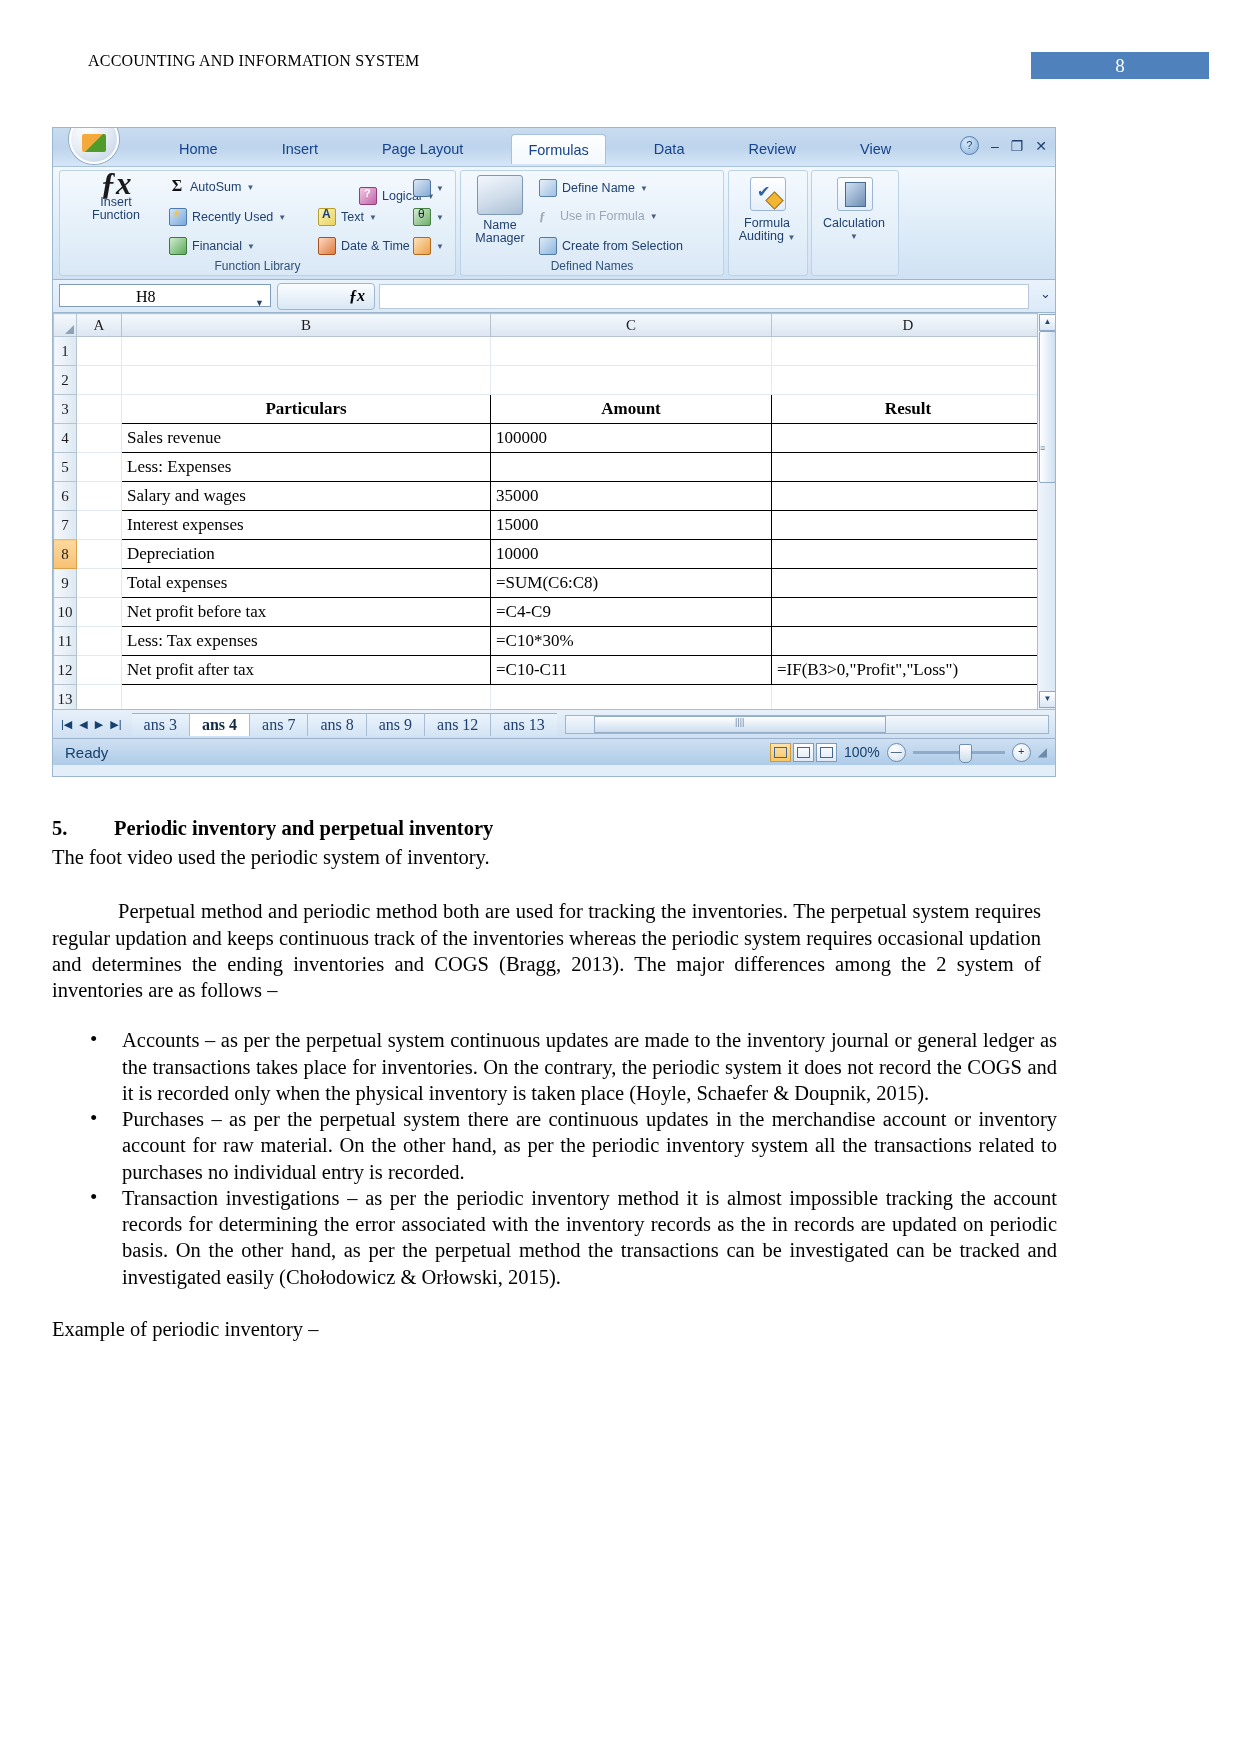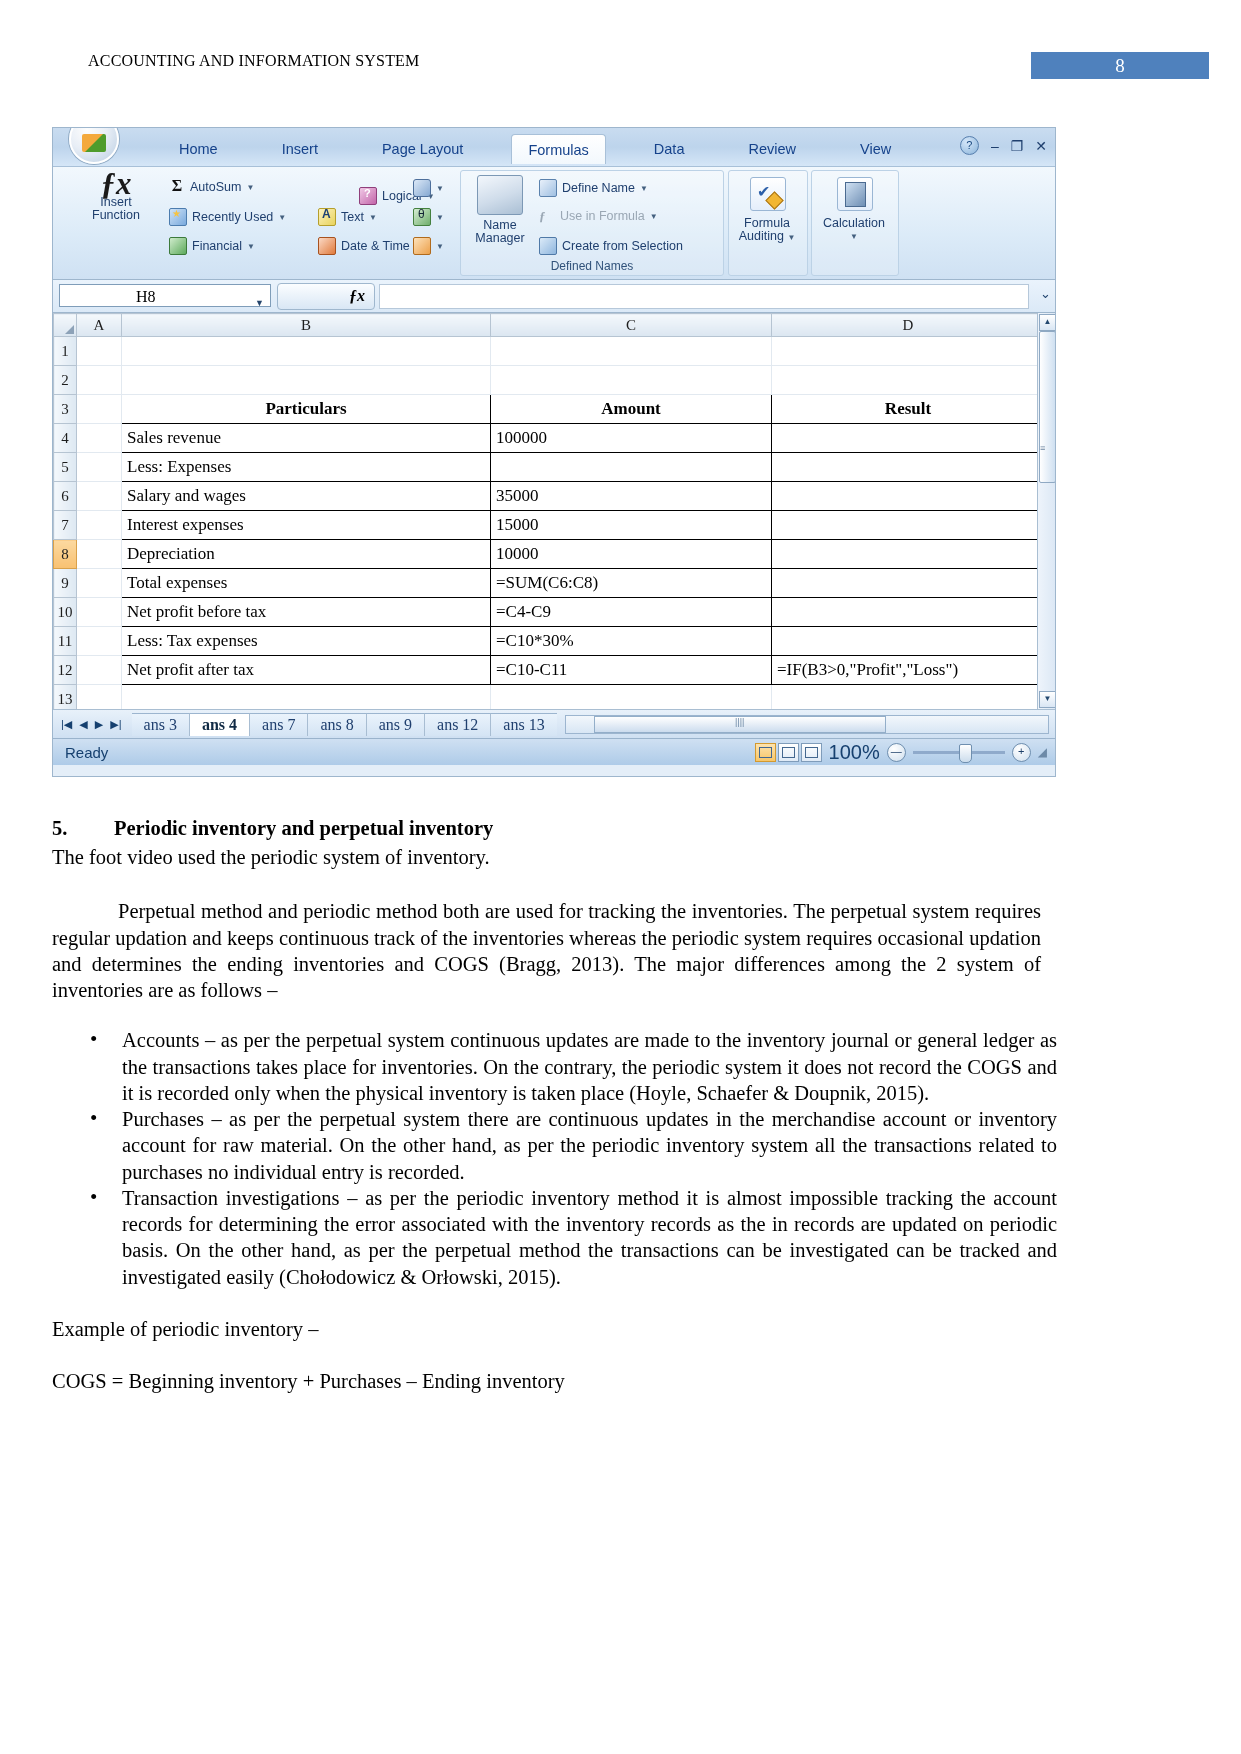"Function Library" div.rgroup { html: none -> <div> <div>Function Library</div> </div> }
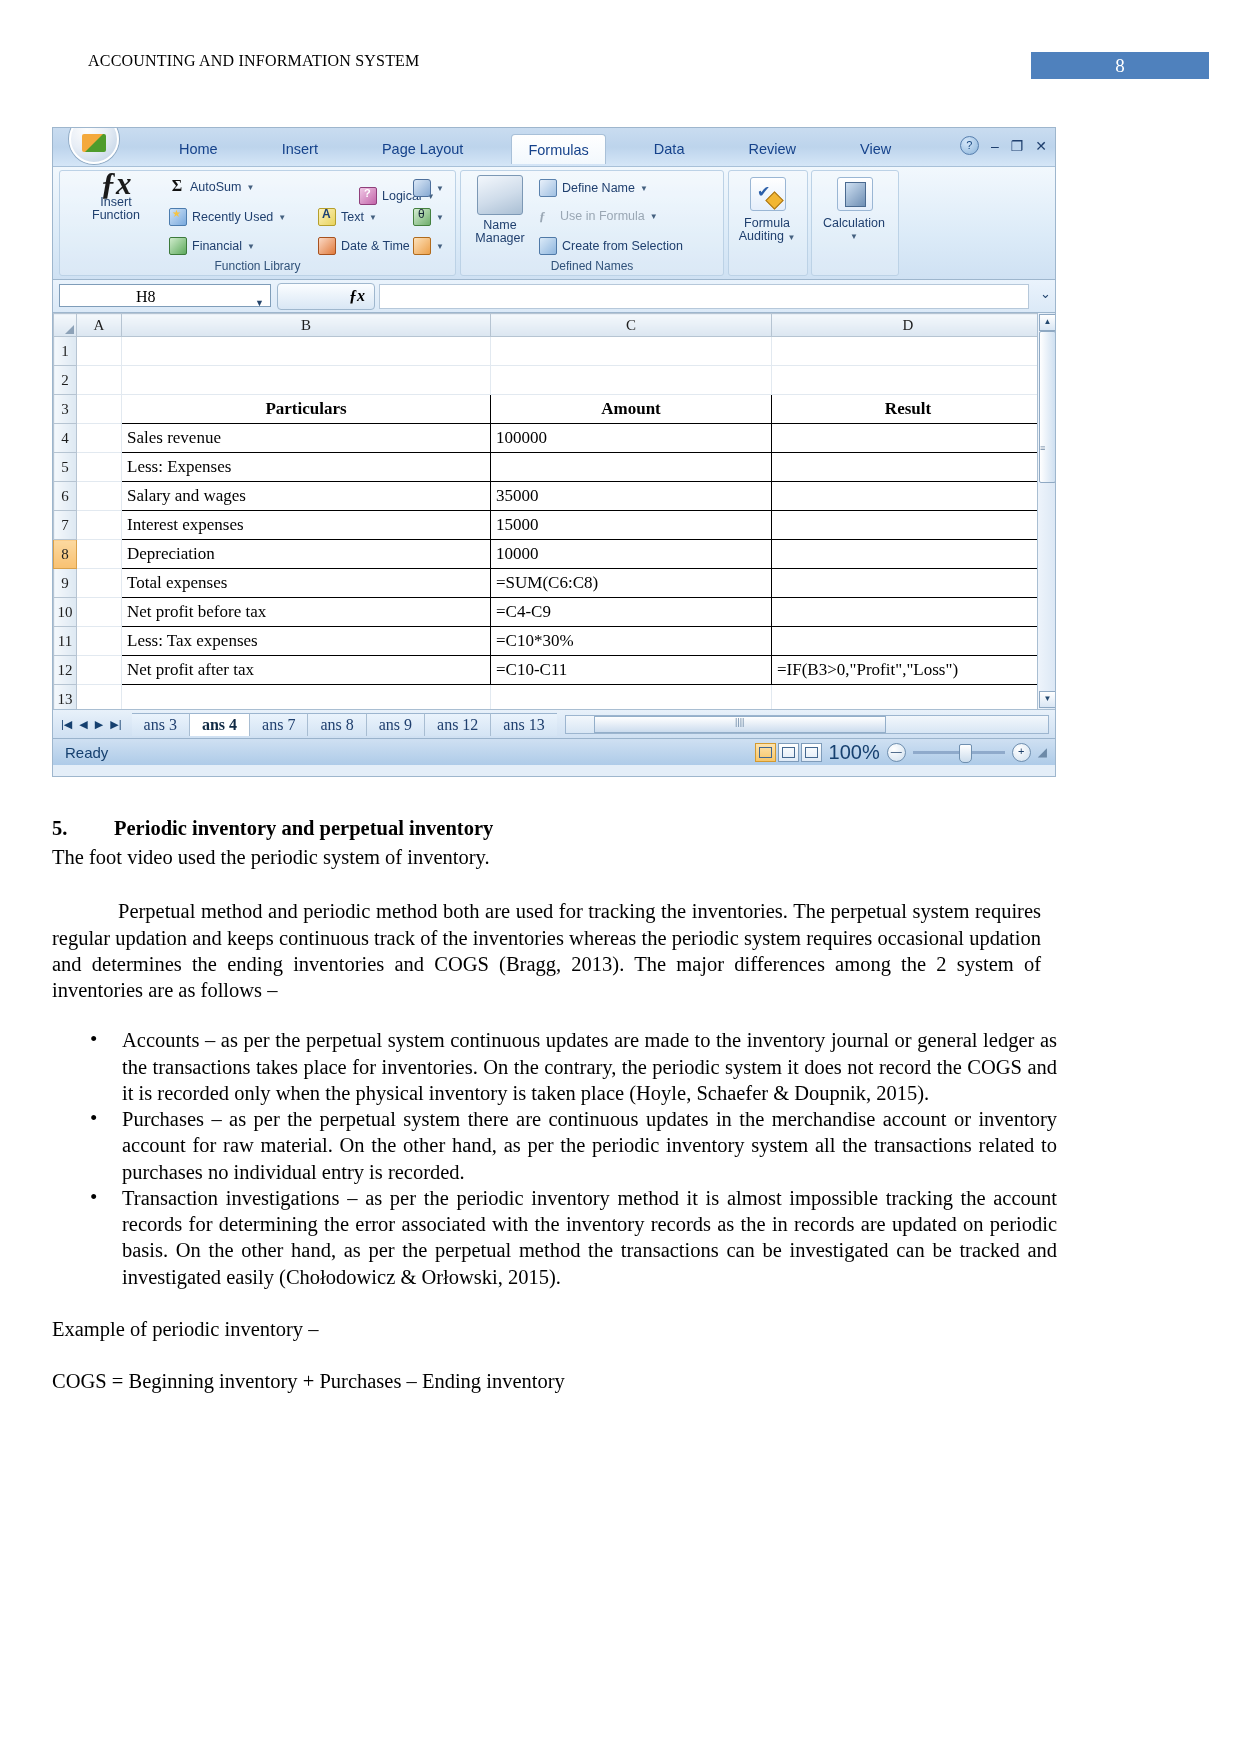"100%" .zoom-pct { font-size: 20px -> 14px }
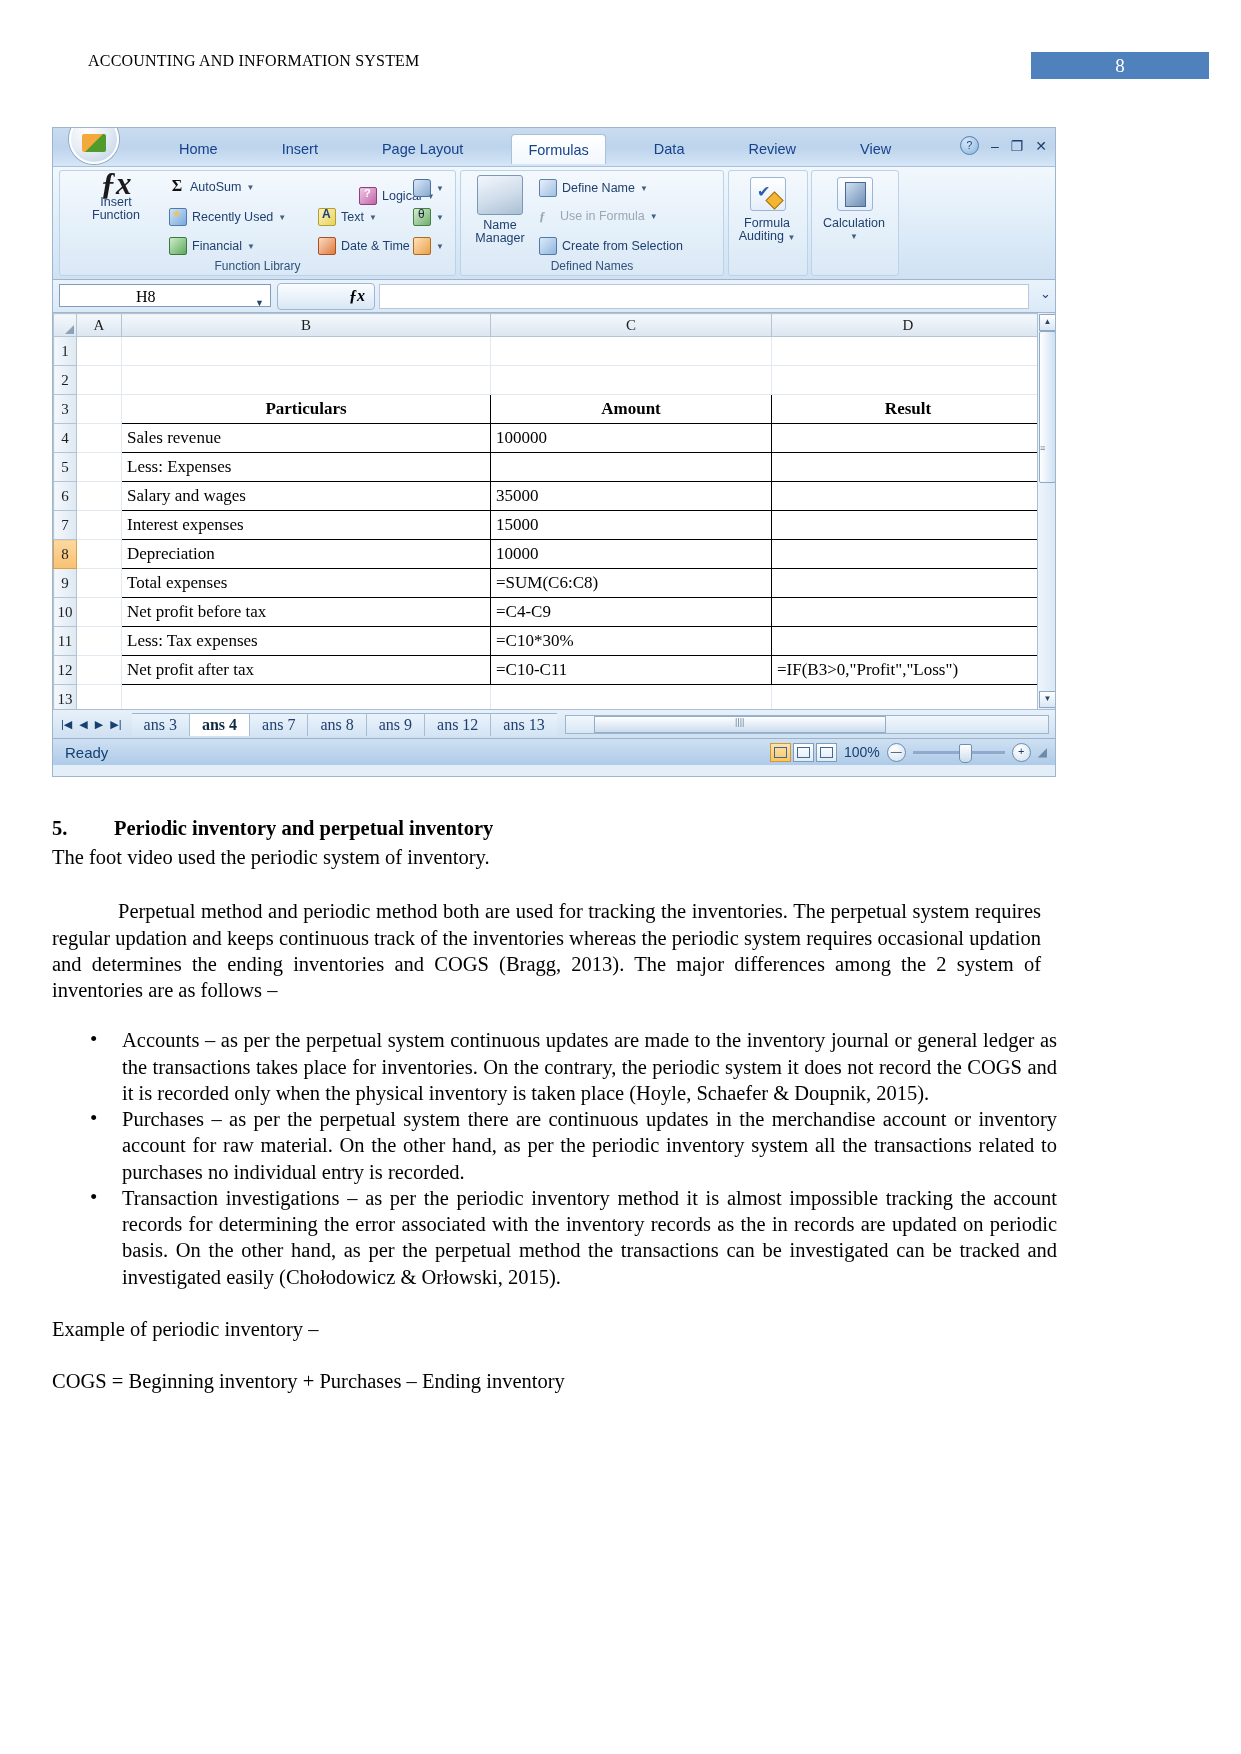"COGS = Beginning inventory +" p.tail2 { html: <p>COGS = Beginning inventory + Purchases – Ending inventory</p> -> none }
